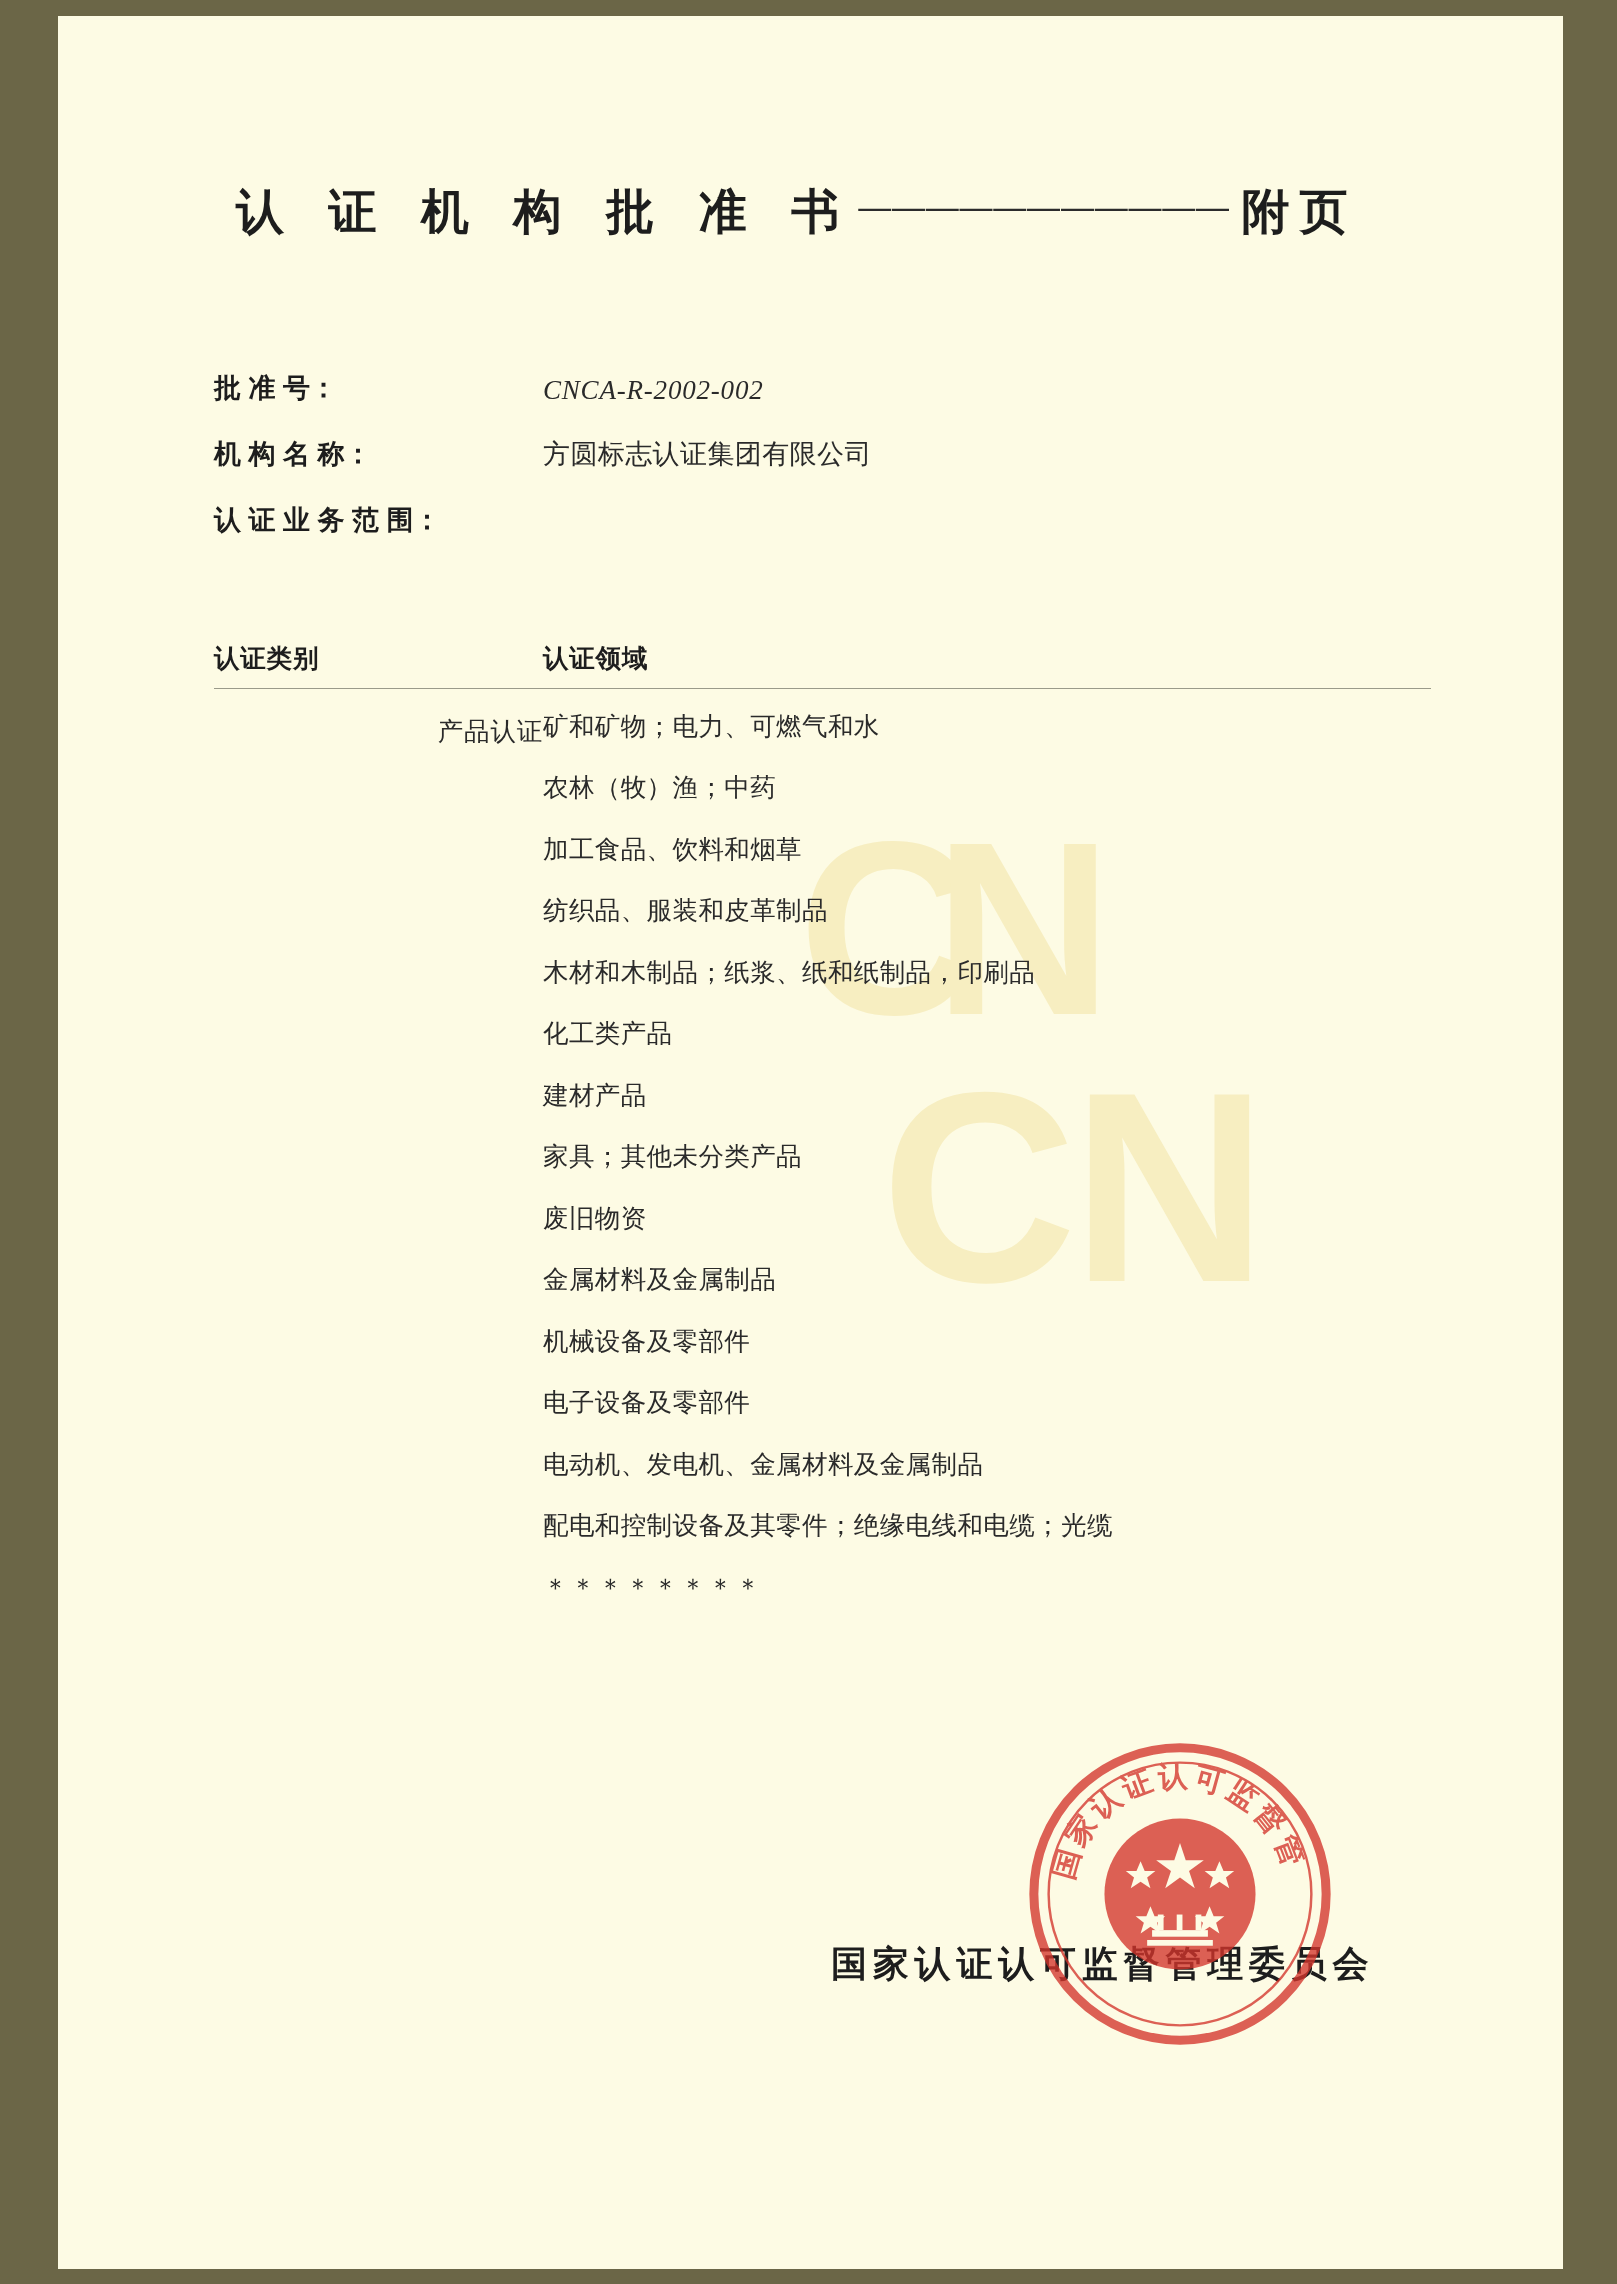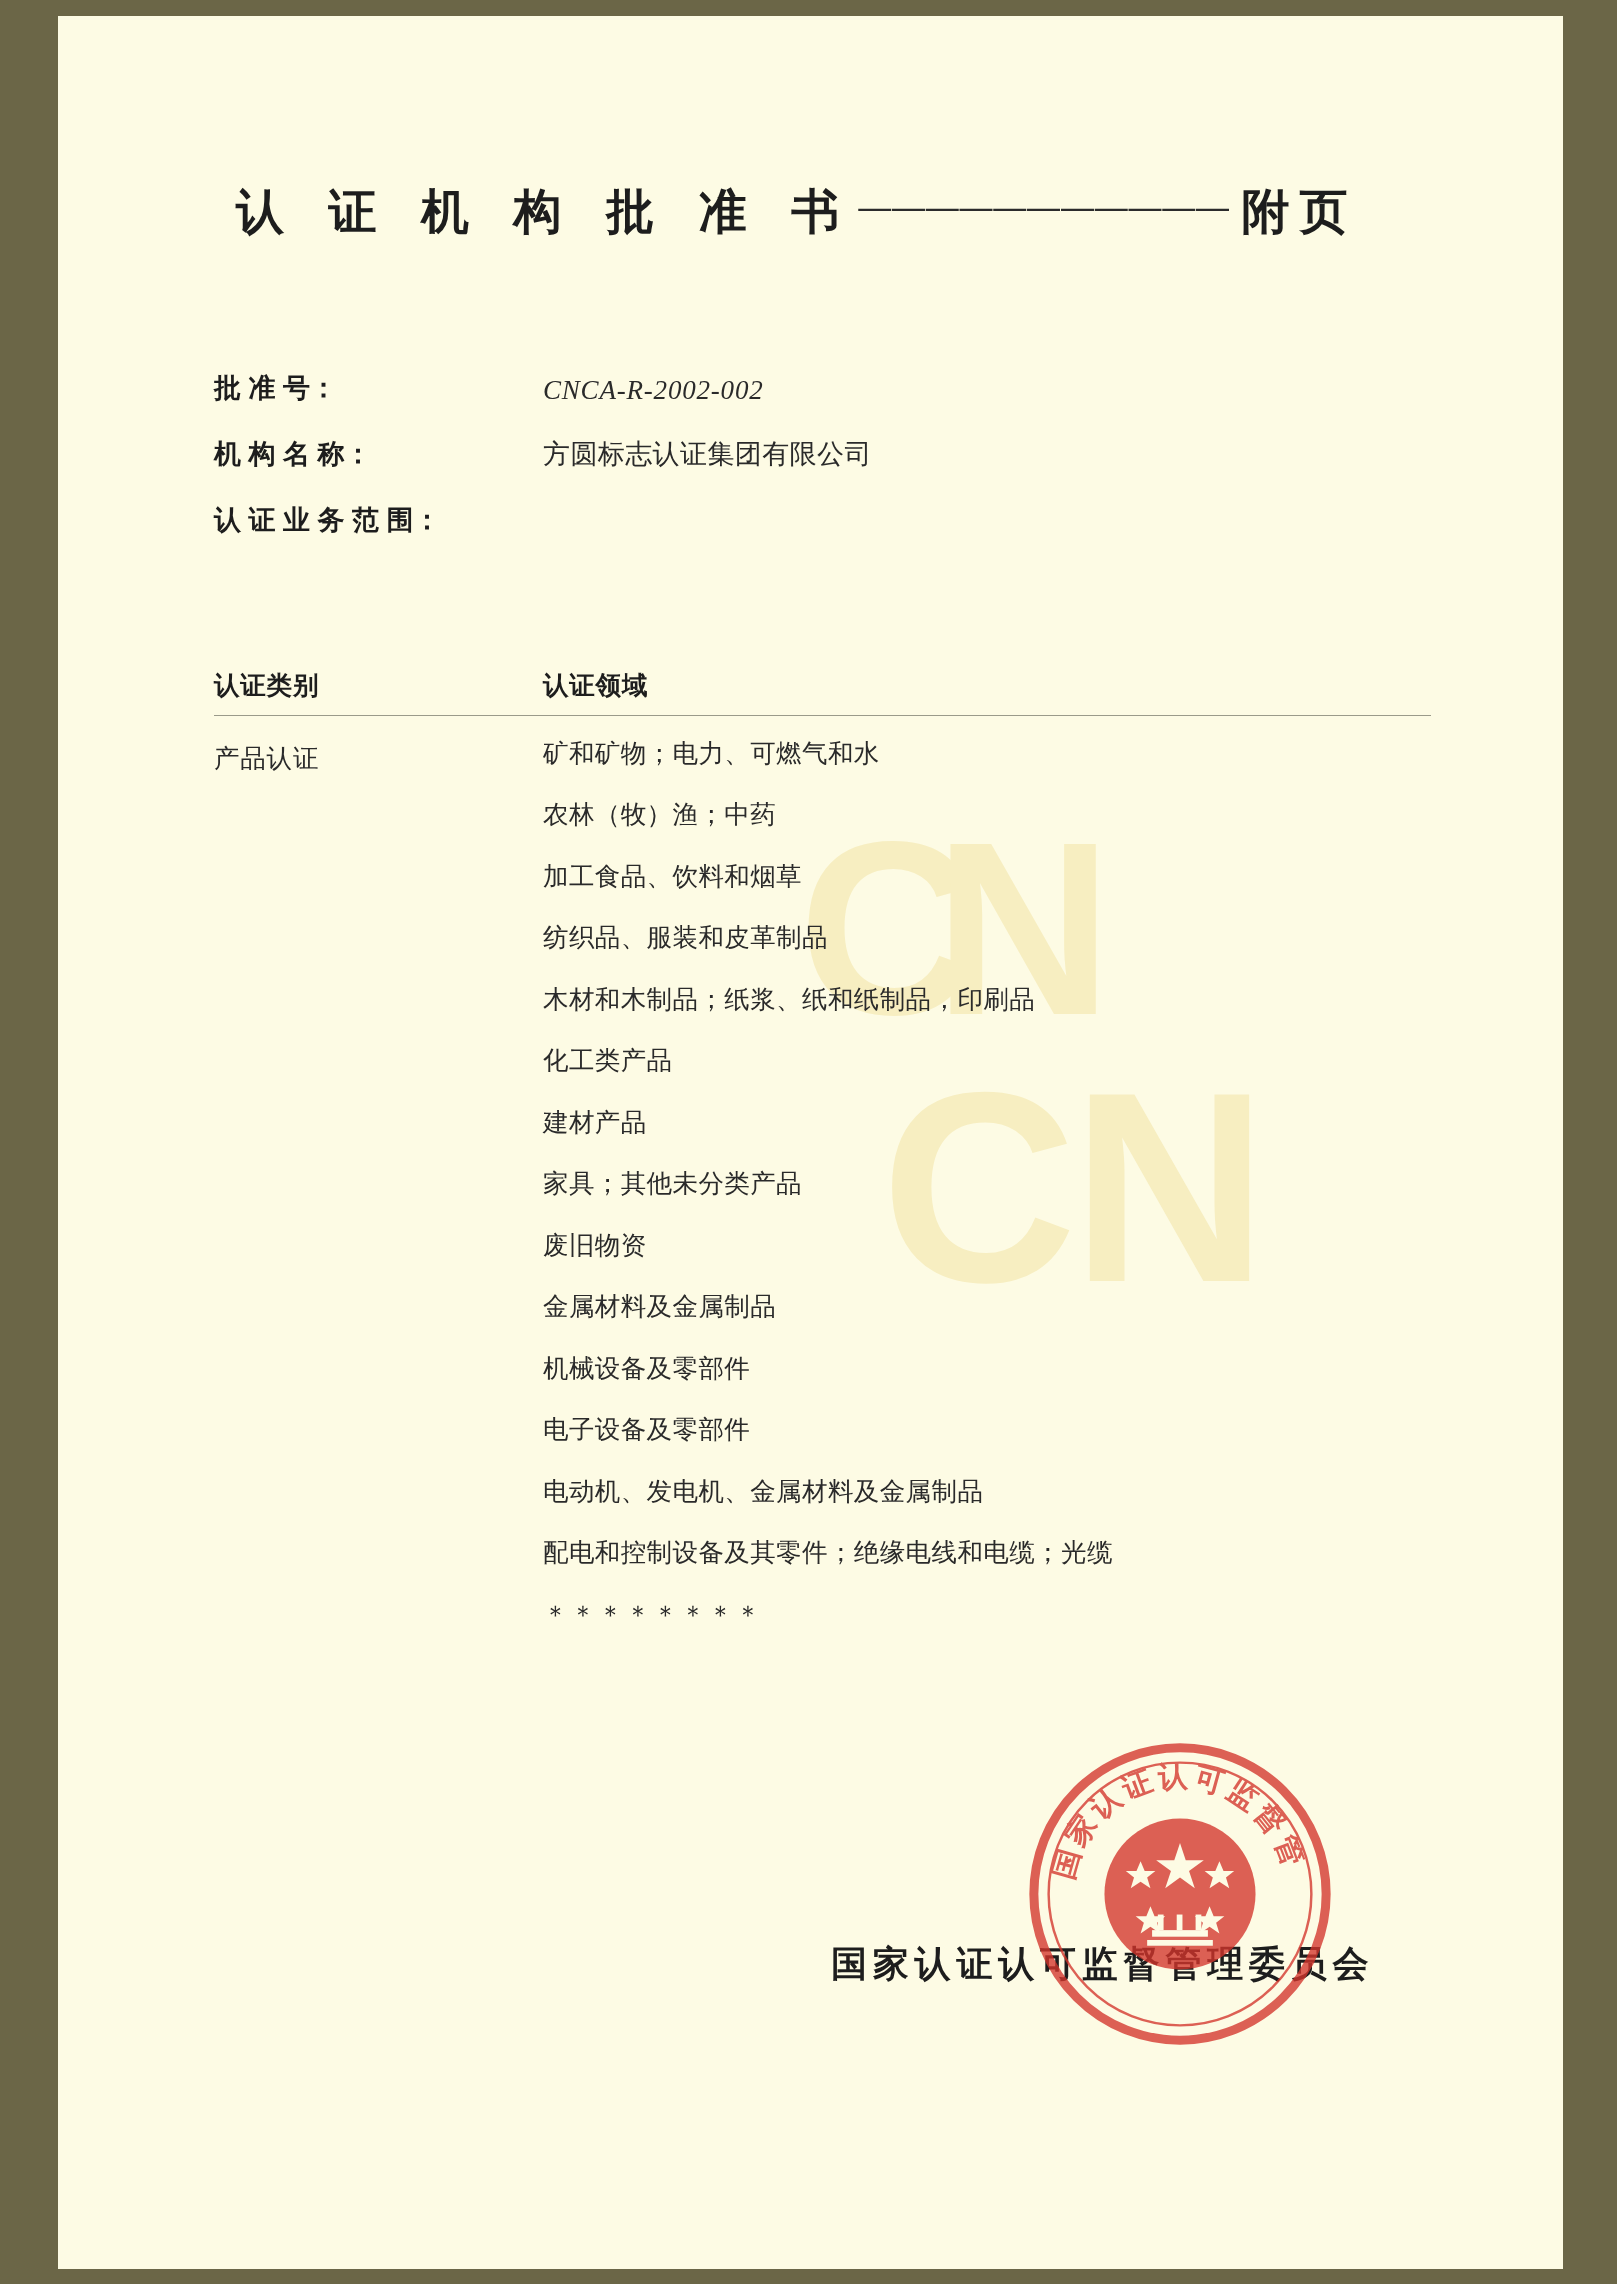"认证类别" .table-head { margin-top: 27px -> none }
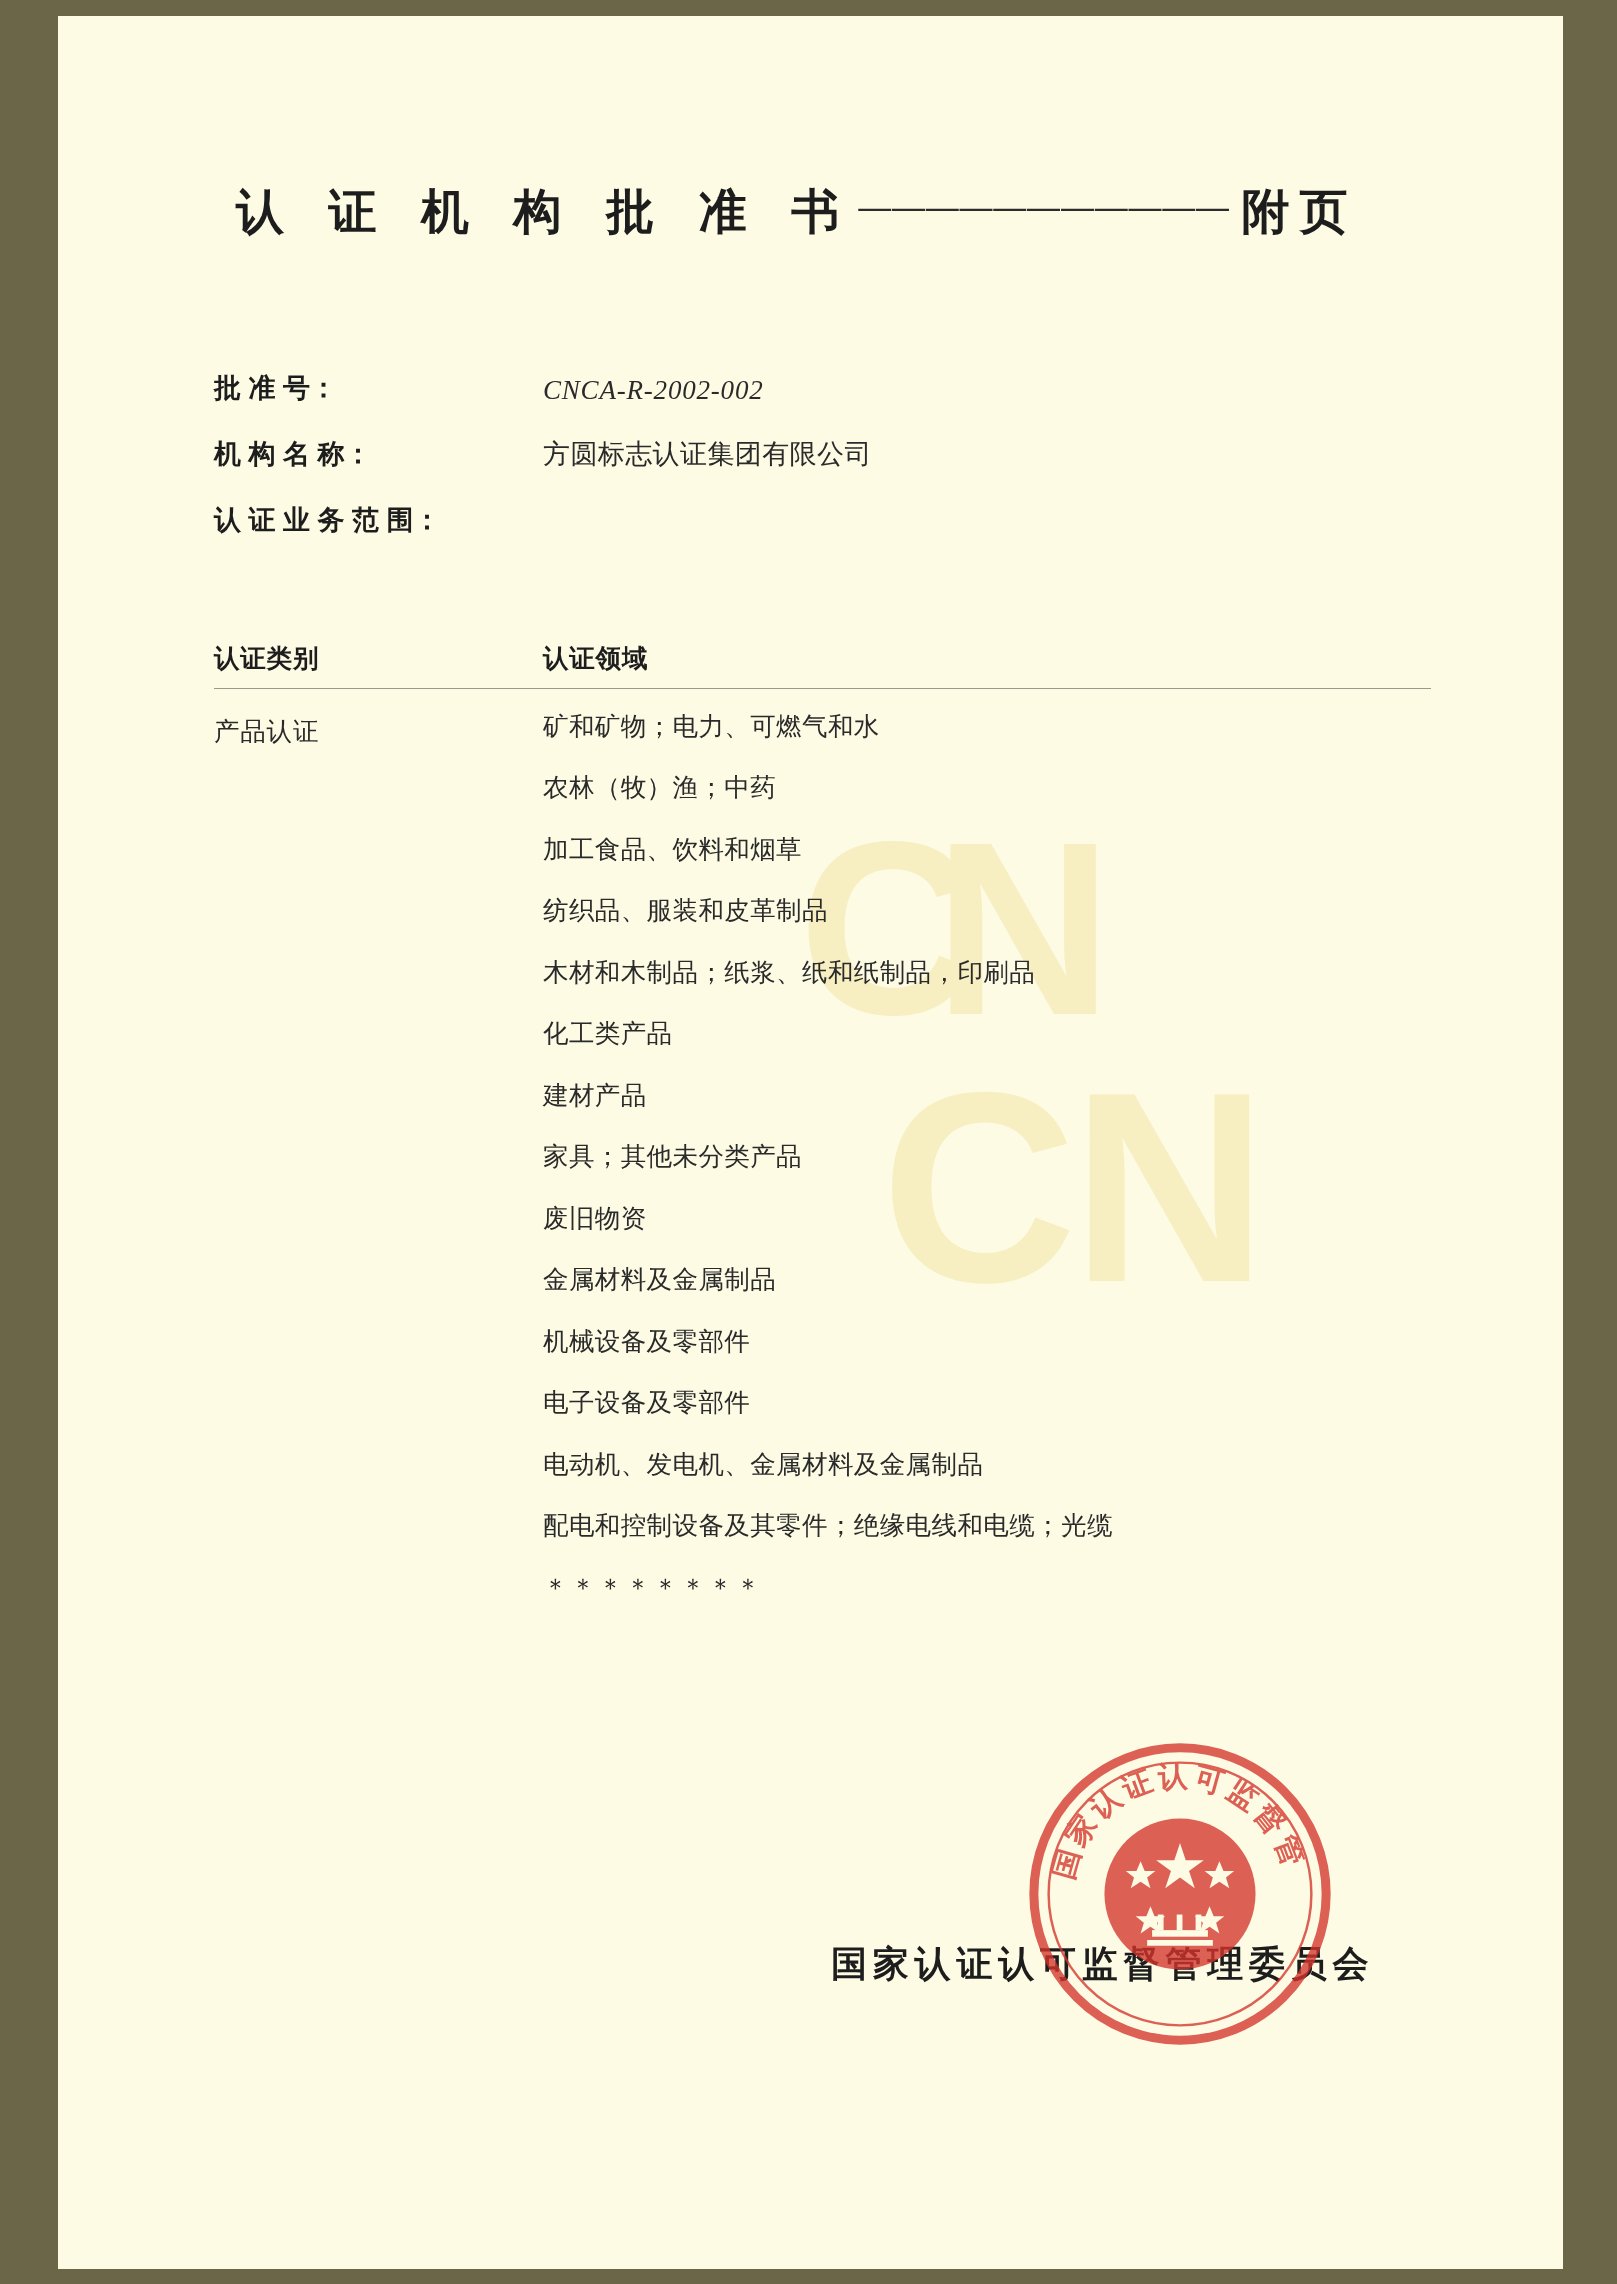"产品认证" .category { text-align: none -> right }
